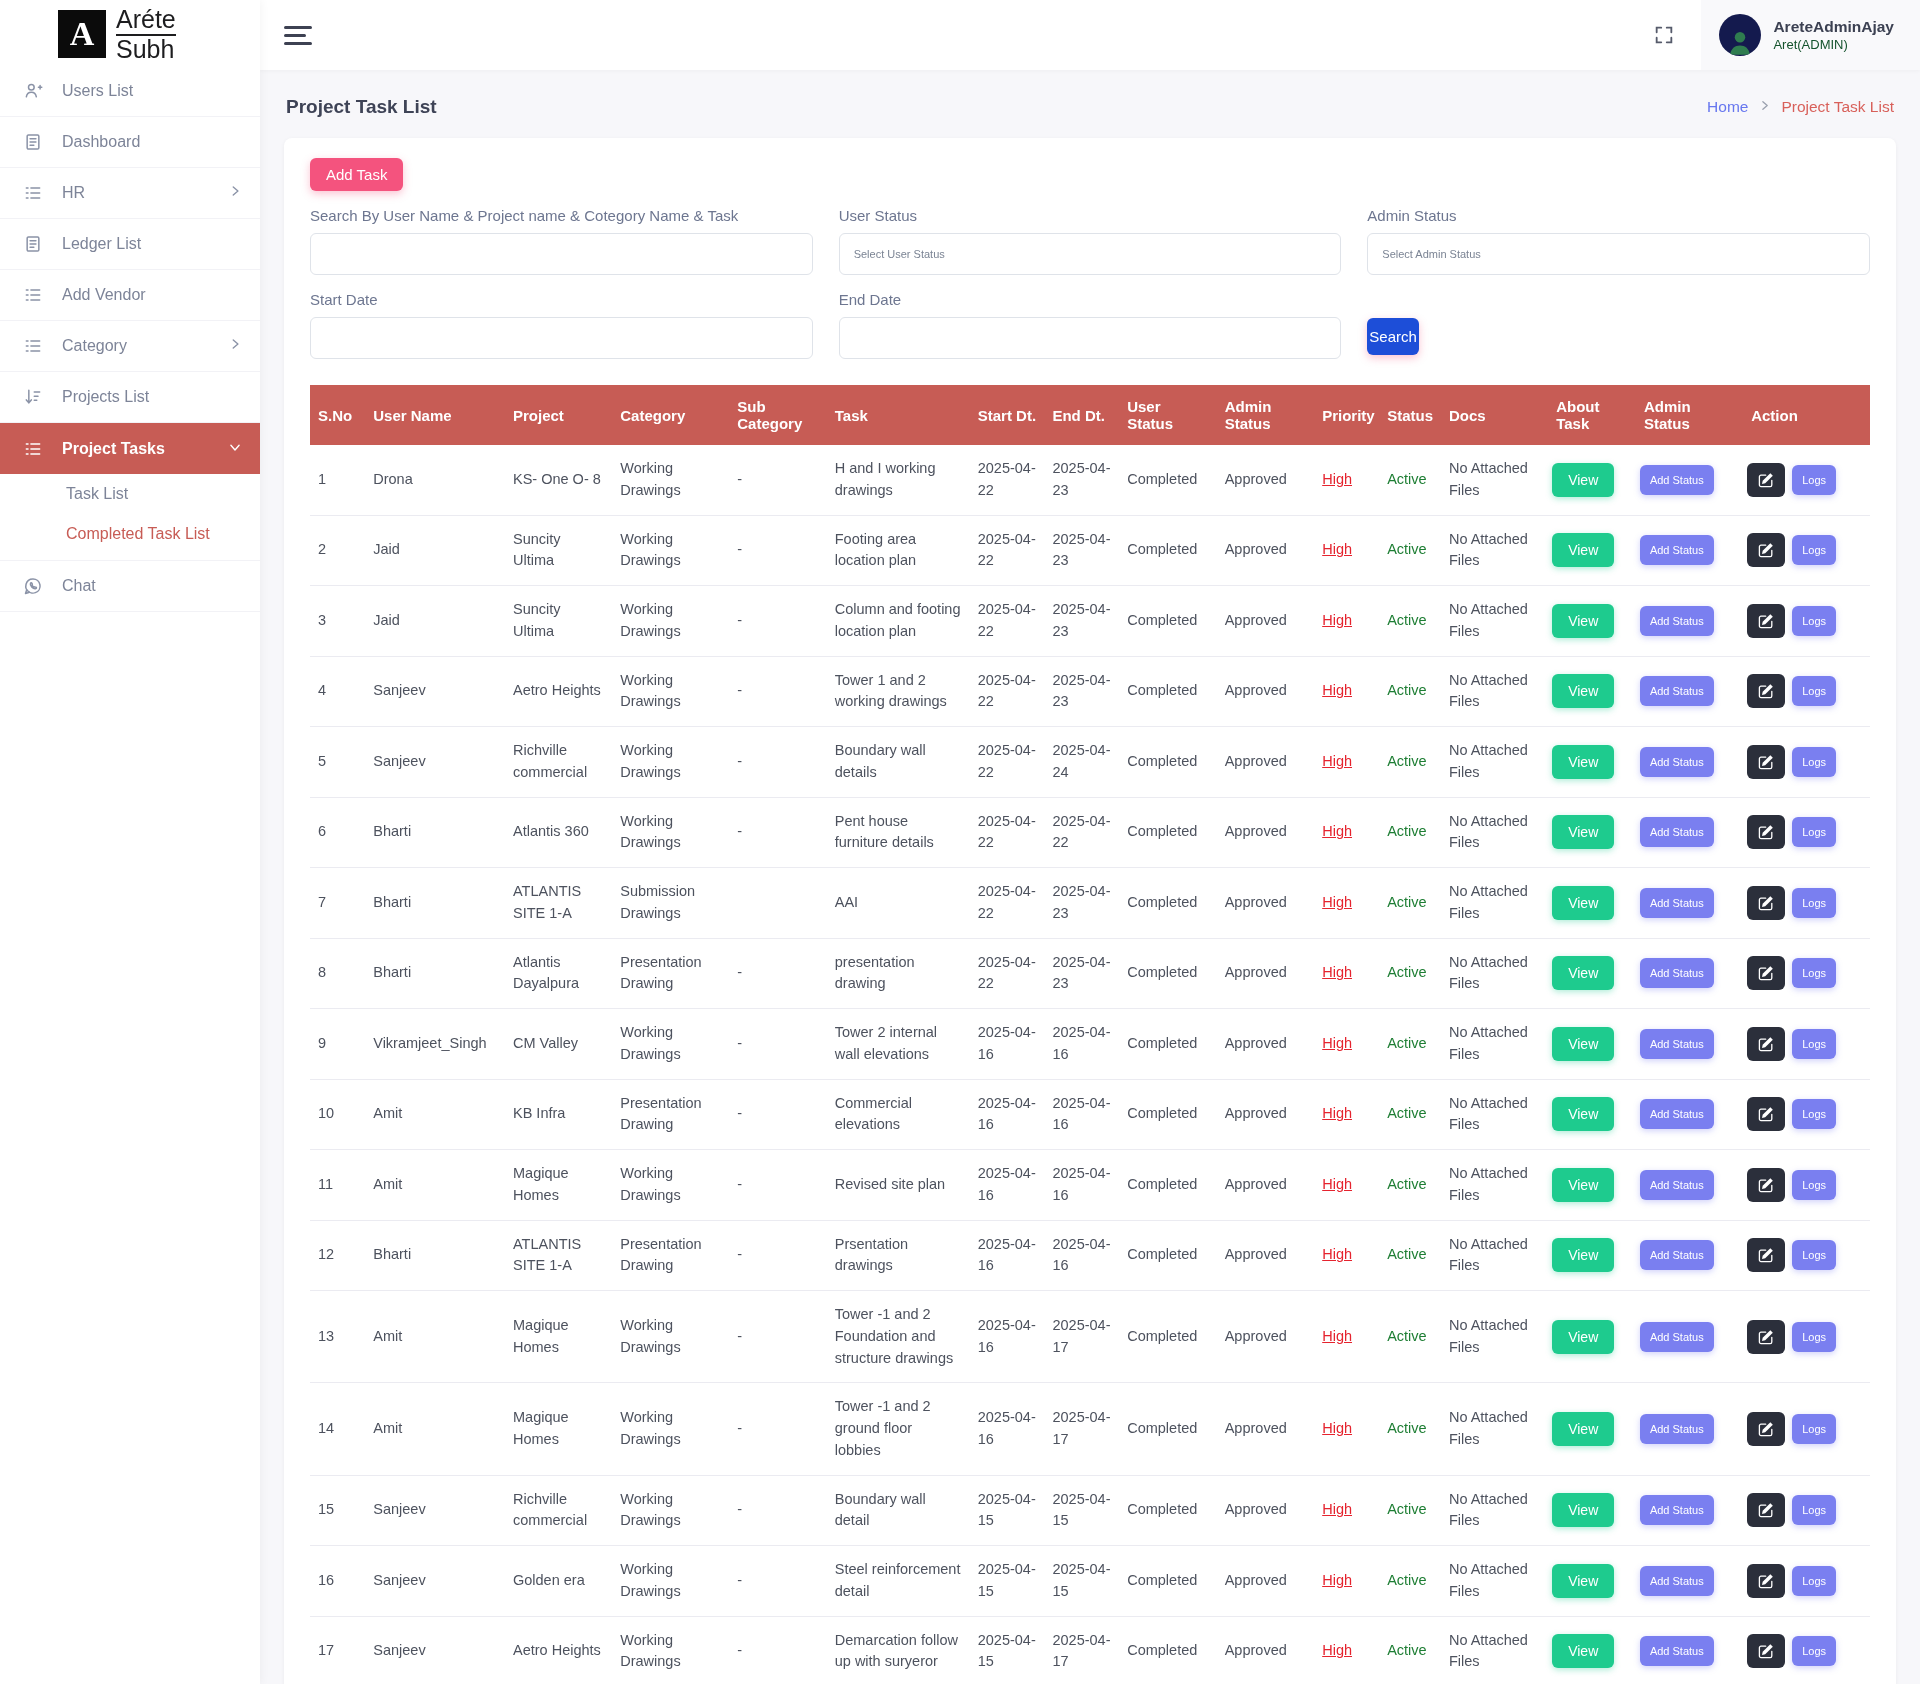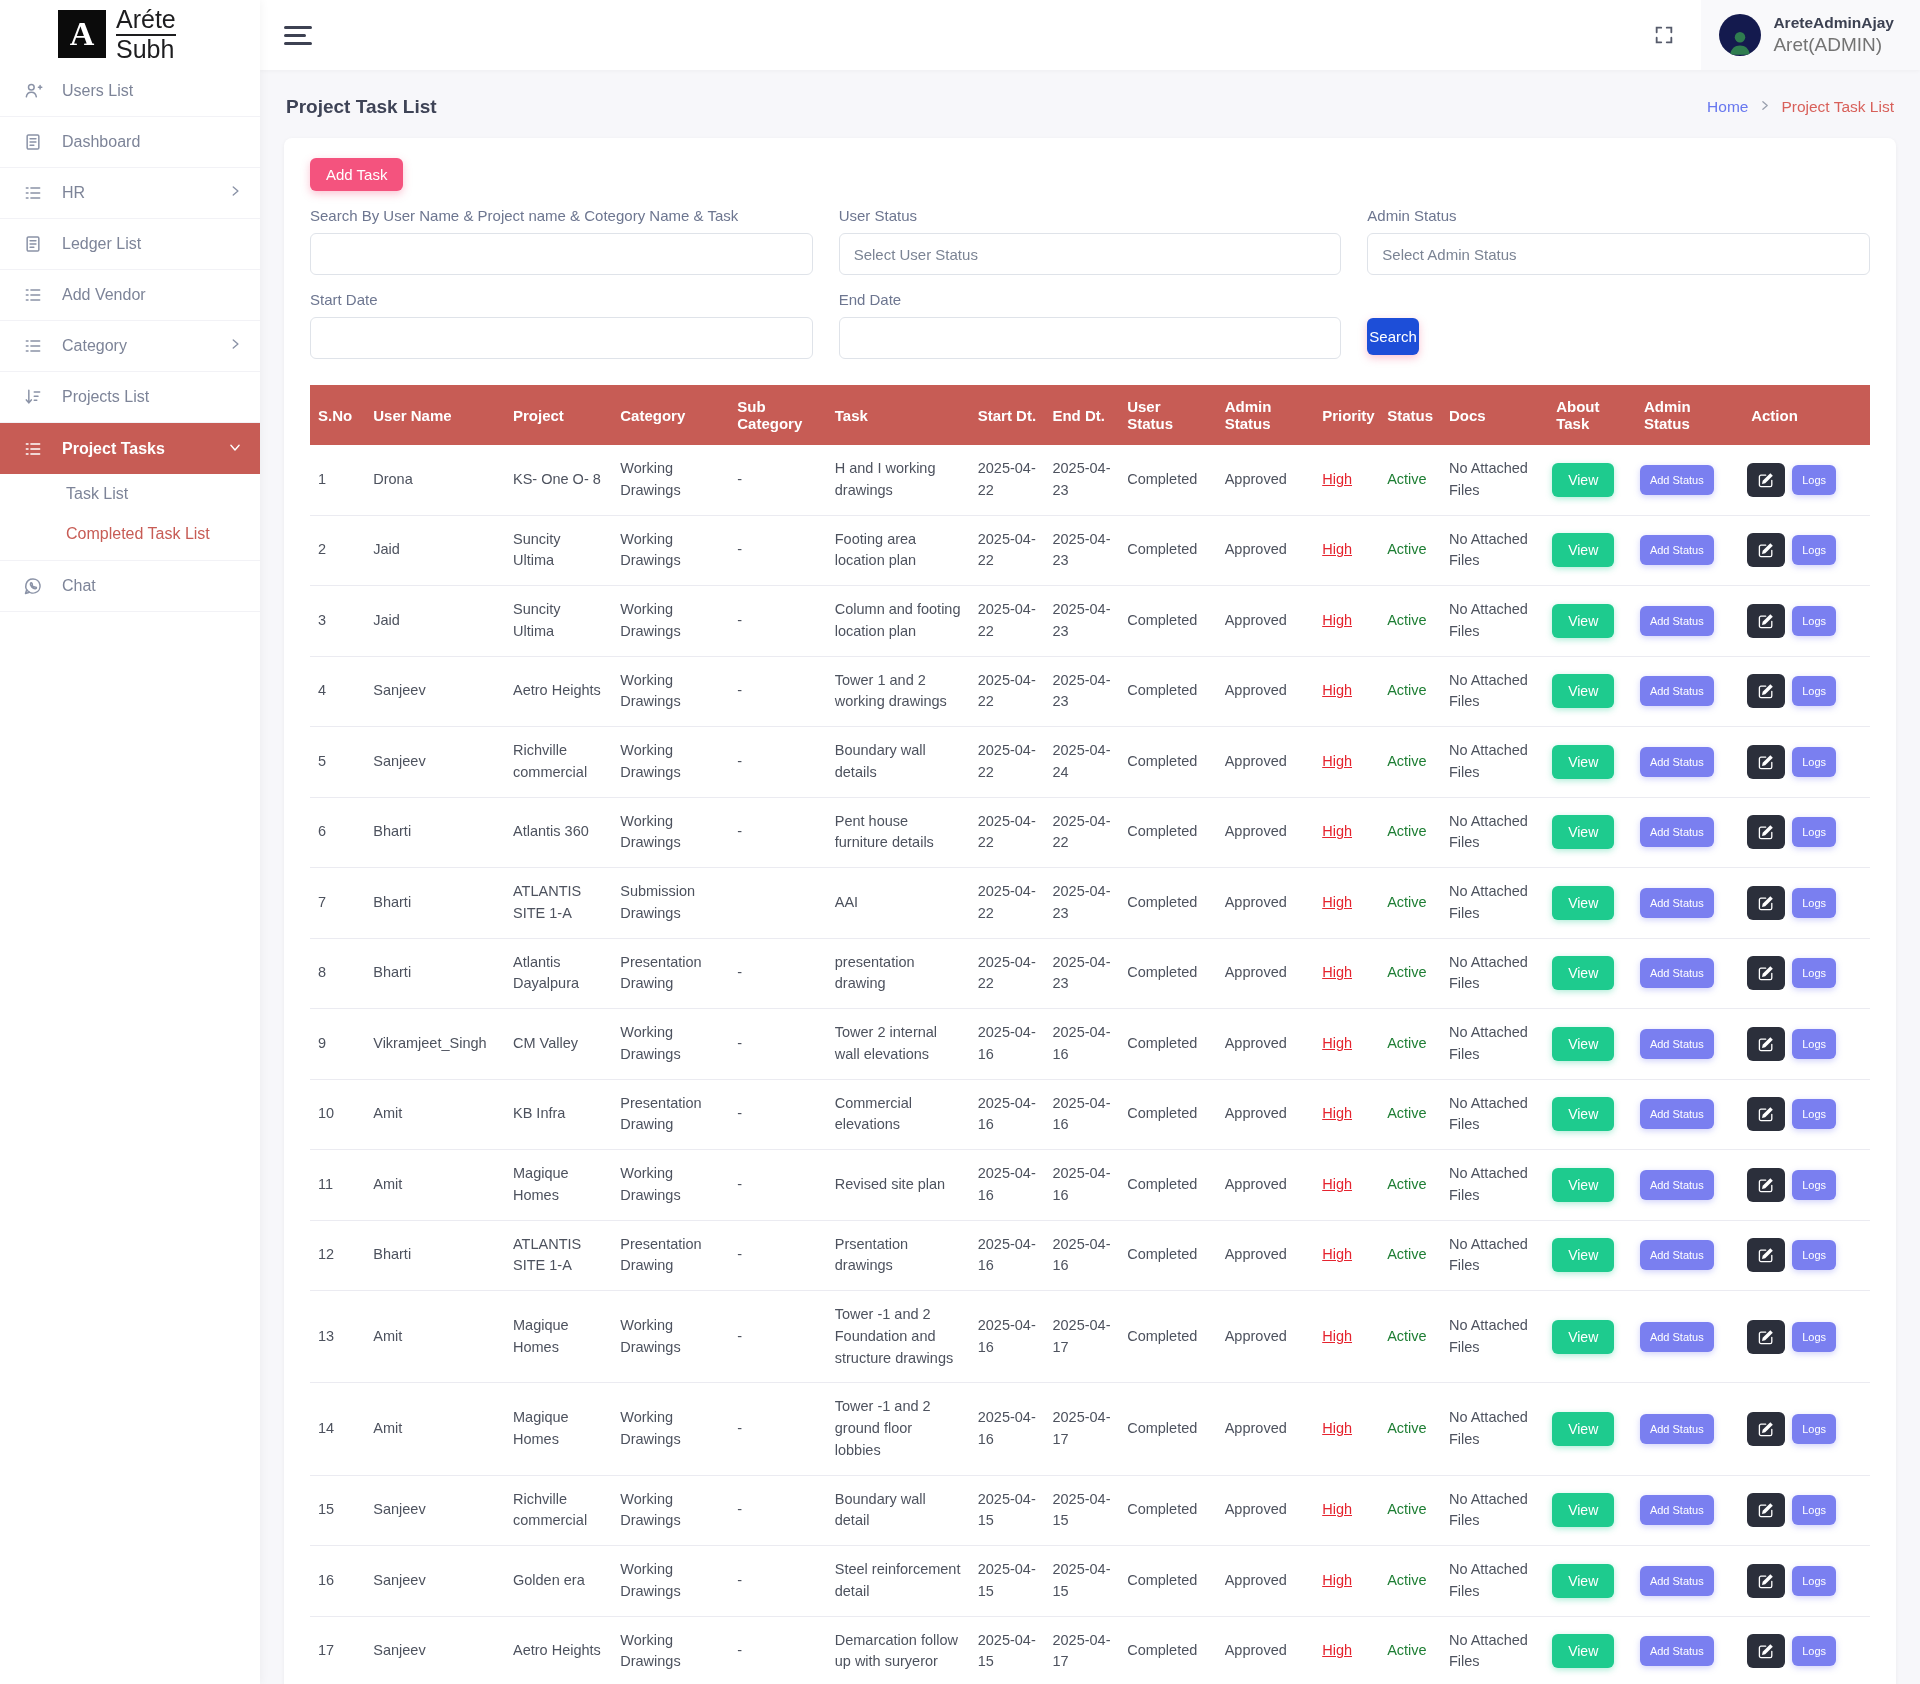"Aret(ADMIN)" .user-role { color: #737373 -> #14532d; font-size: 19px -> 13px }
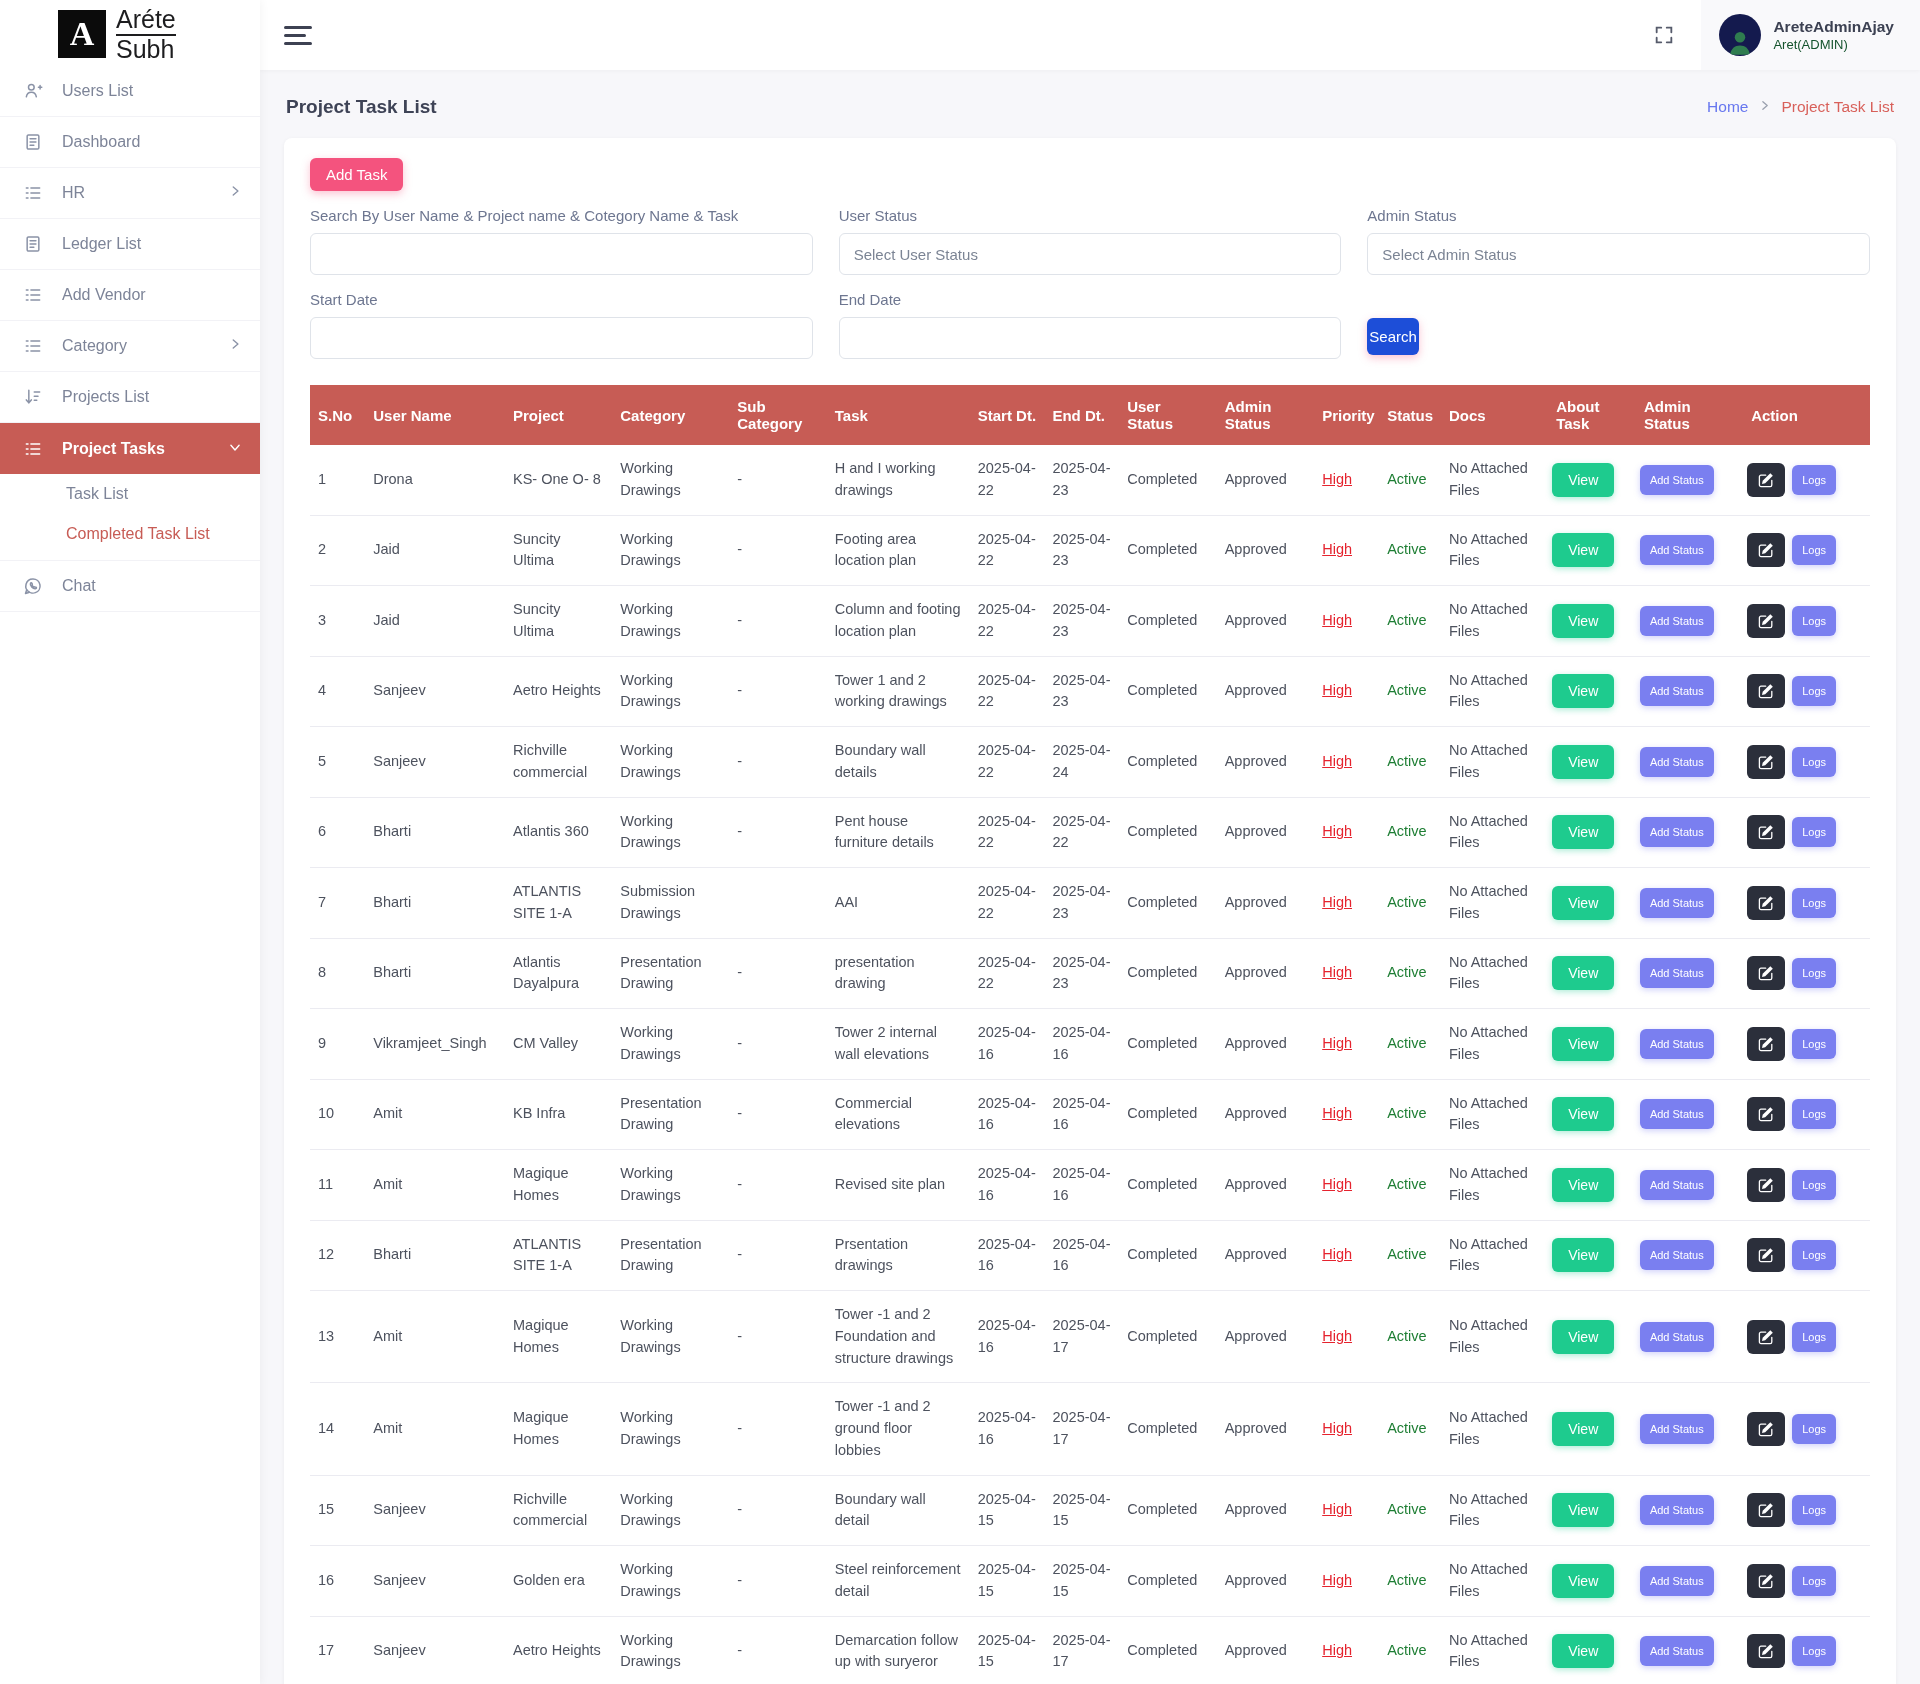"Select User Status" .f-box { font-size: 15px -> 11px }
